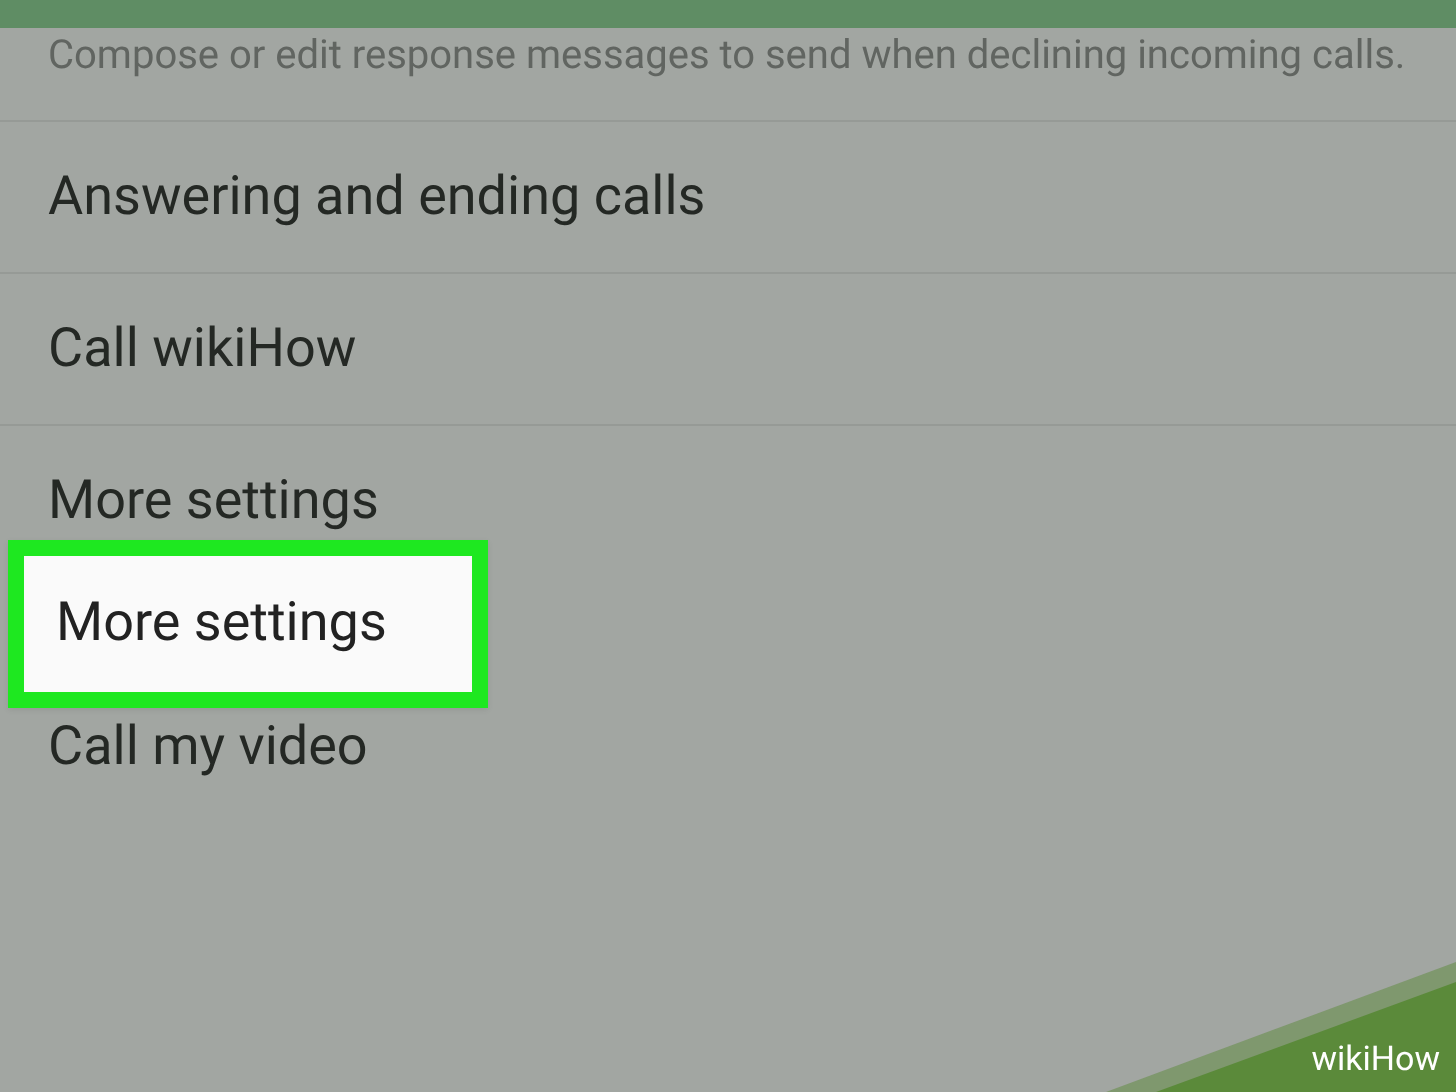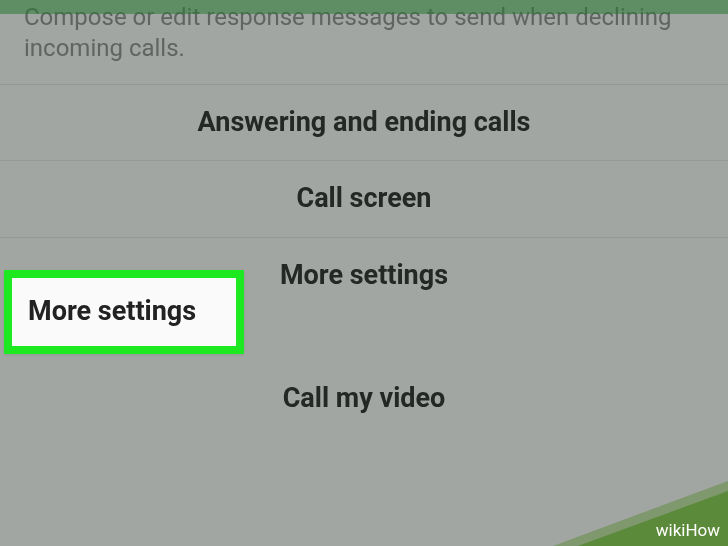"Compose or edit response messages" .item-description { font-size: 24px -> 20px; margin-top: 2px -> 14px }
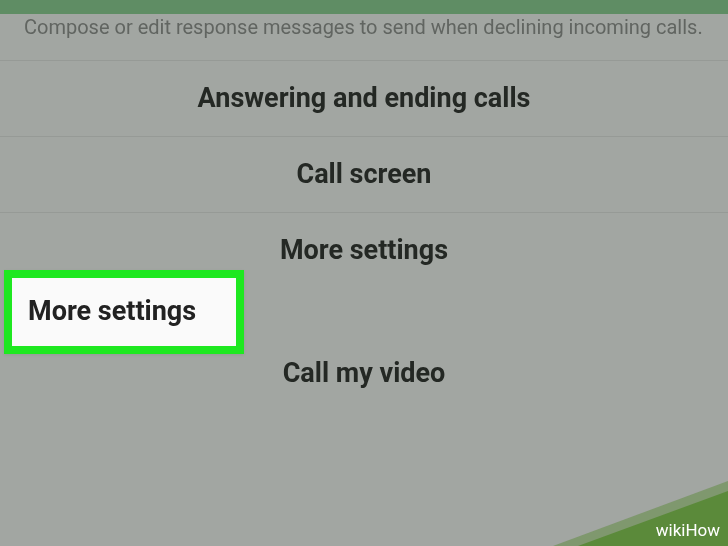"Answering and ending calls" .item-title { font-weight: 700 -> 400; text-align: center -> none }
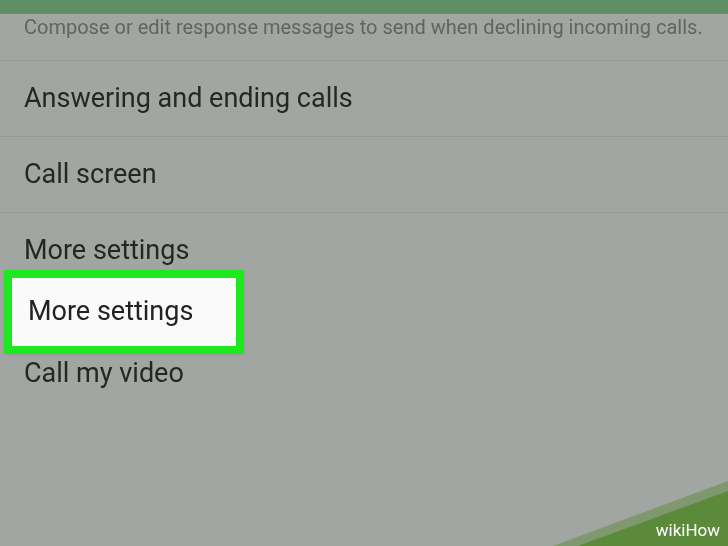"Call screen" div.item-title { text: screen -> wikiHow }
